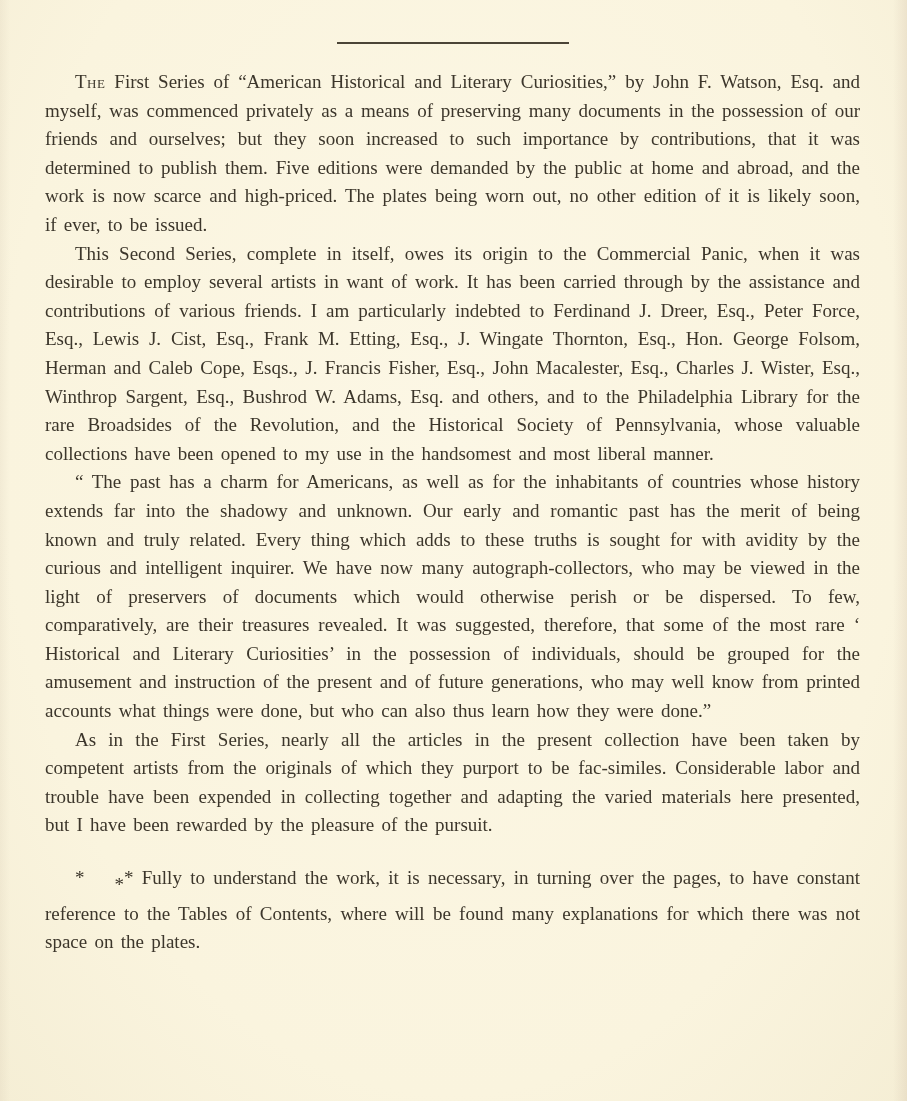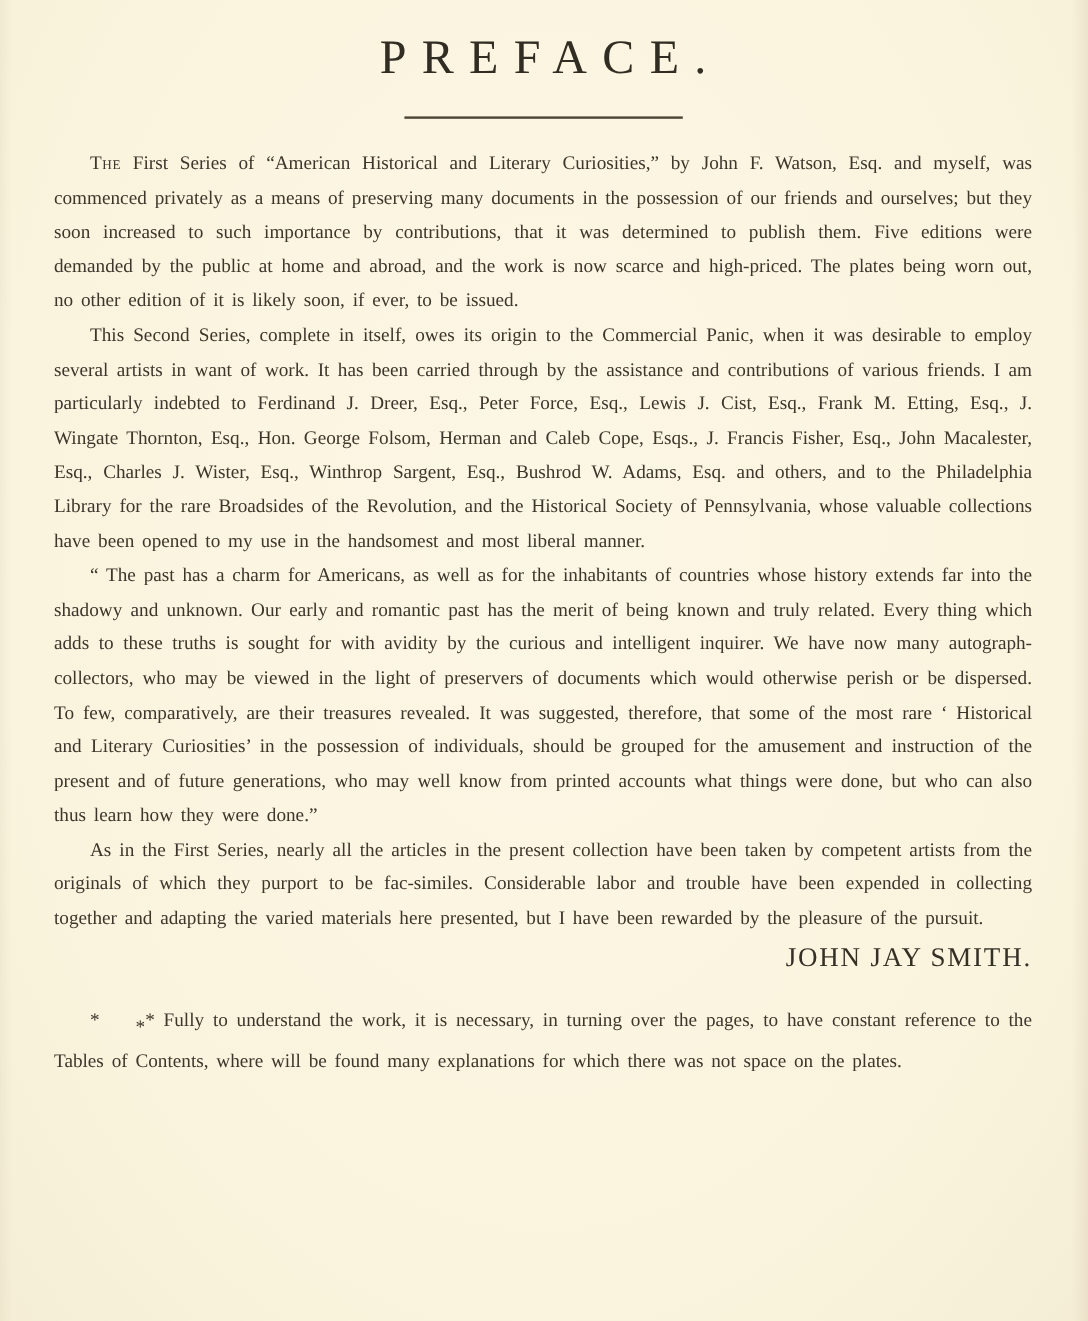"PREFACE." h1.page-title { html: <h1>PREFACE.</h1> -> none }
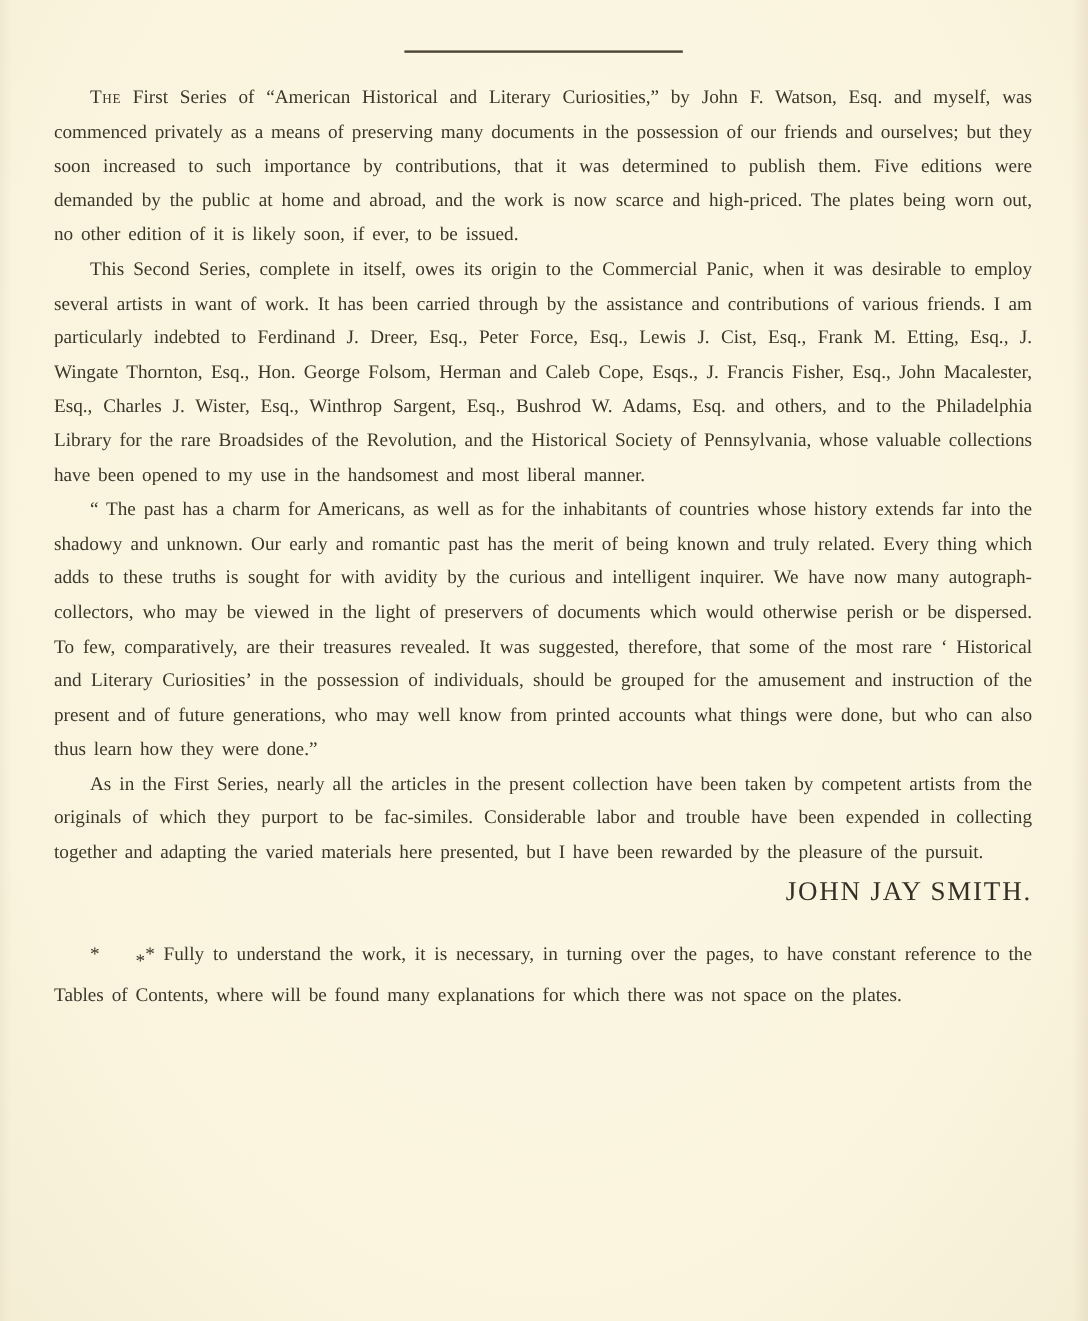"The First Series of “American" .preface-body { font-size: 16px -> 19px }
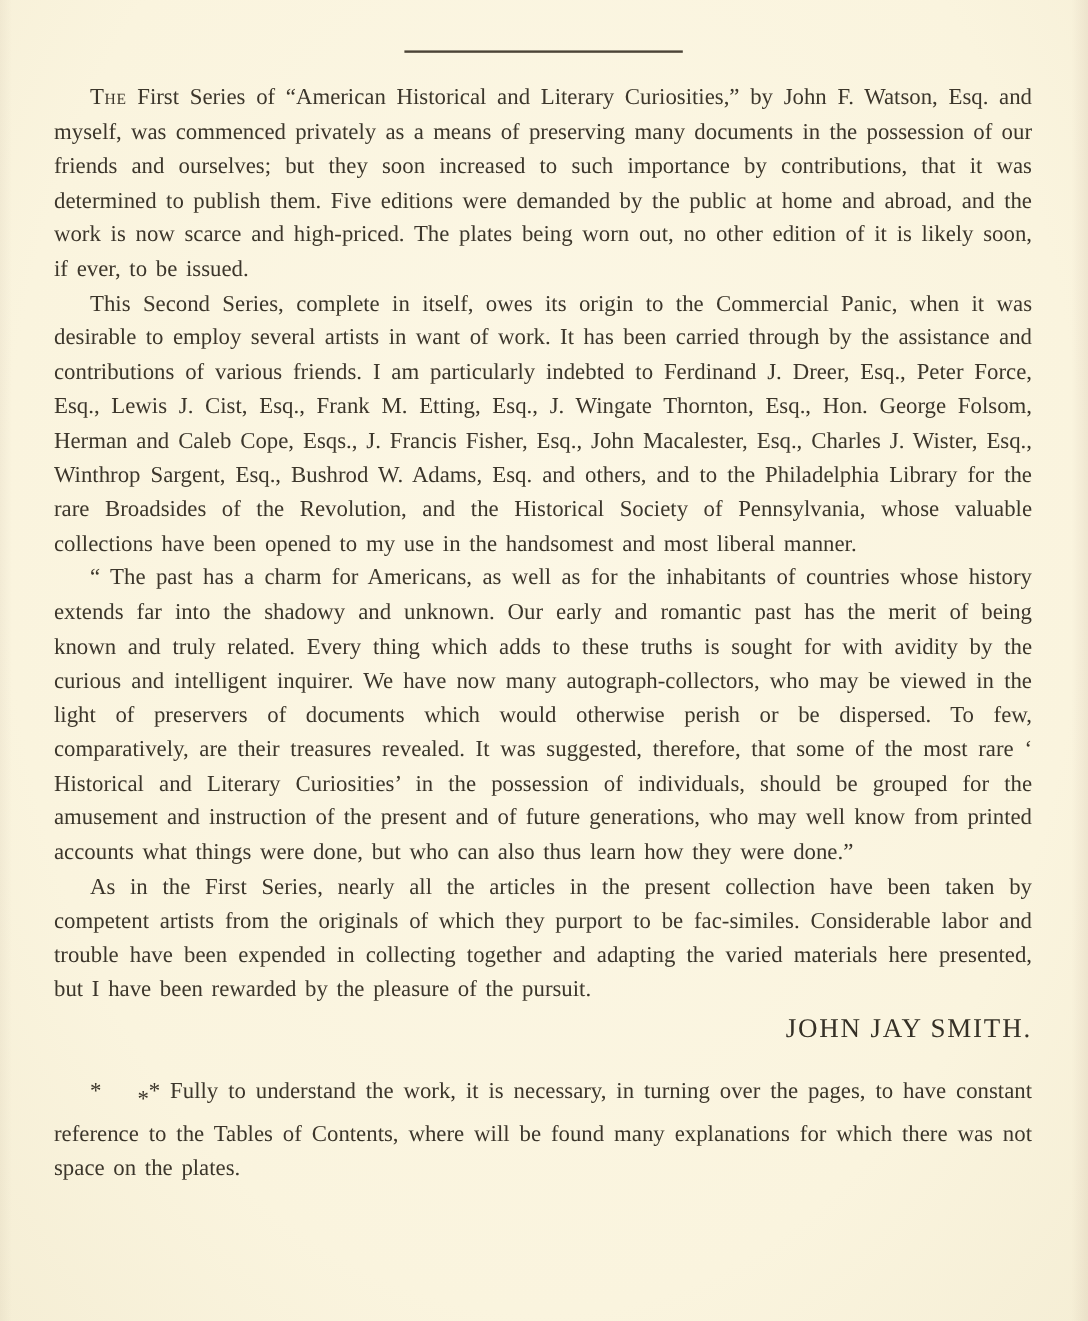"JOHN JAY SMITH." div.signature { html: <div>JOHN JAY SMITH.</div> -> none }
